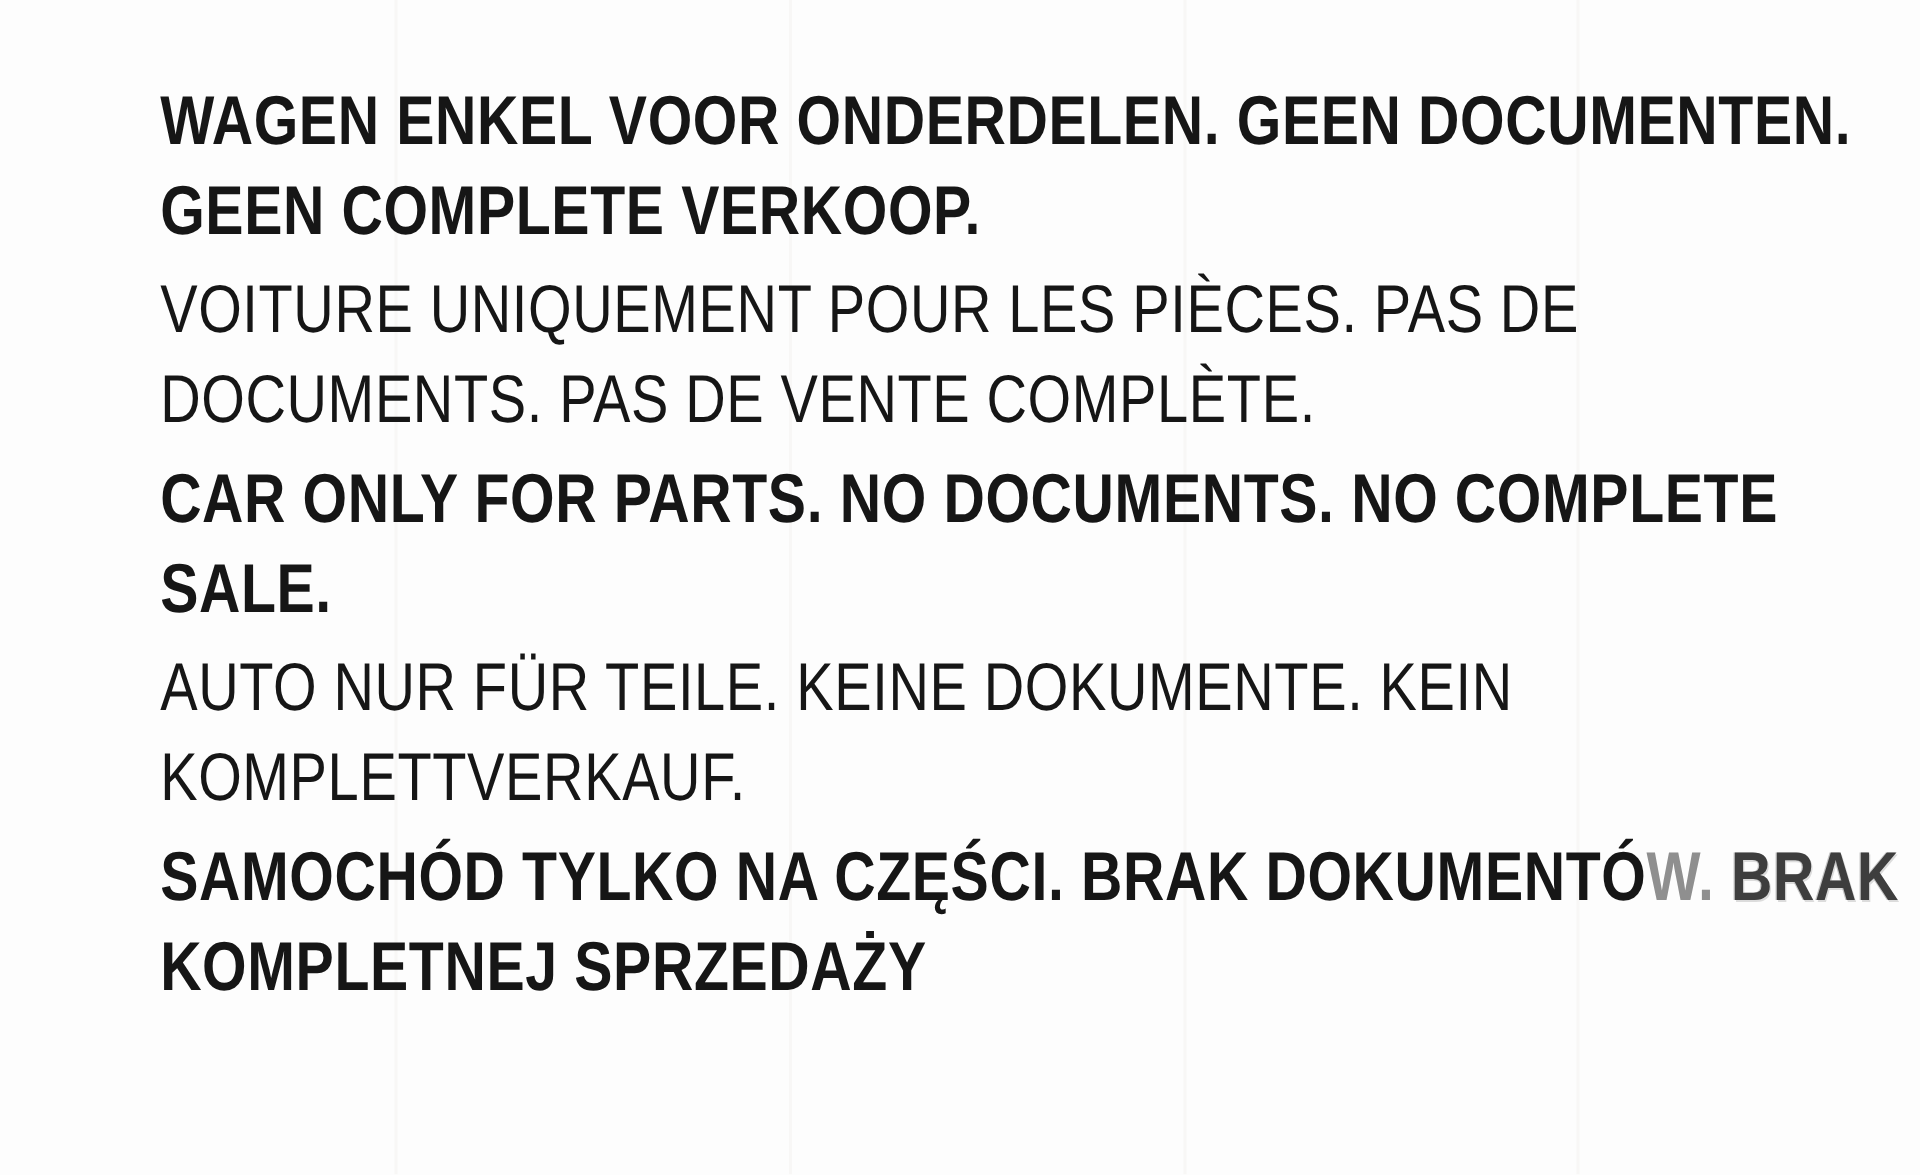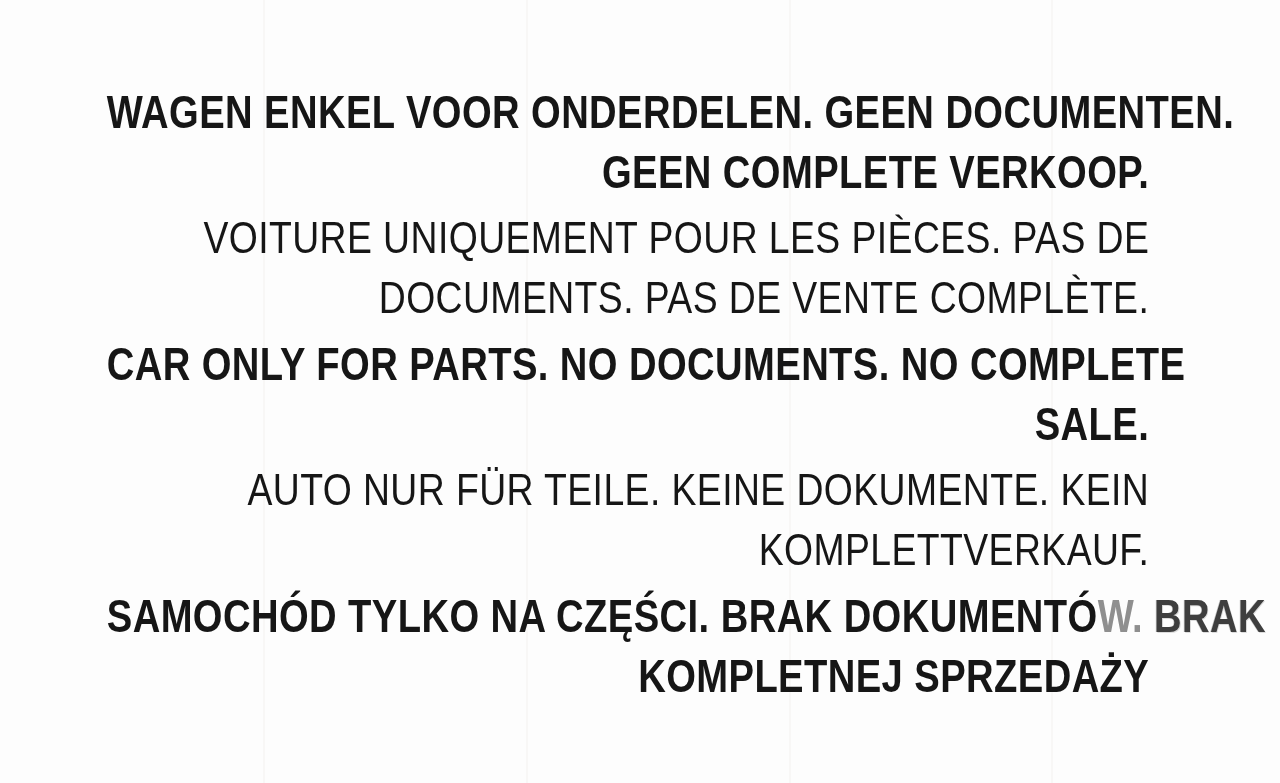"WAGEN ENKEL VOOR ONDERDELEN. GEEN" .notice { padding-top: 82px -> 50px; text-align: right -> left }
